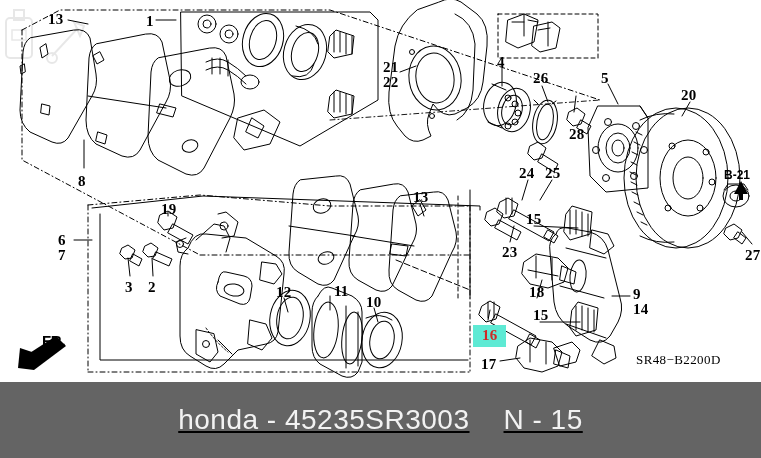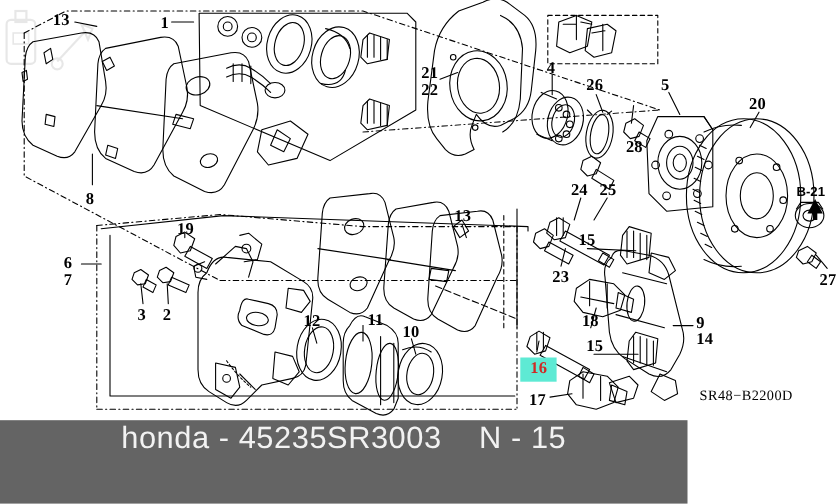"FR." div { html: none -> <div> <svg> <path></path> <path></path> </svg> <span>FR.</span> </div> }
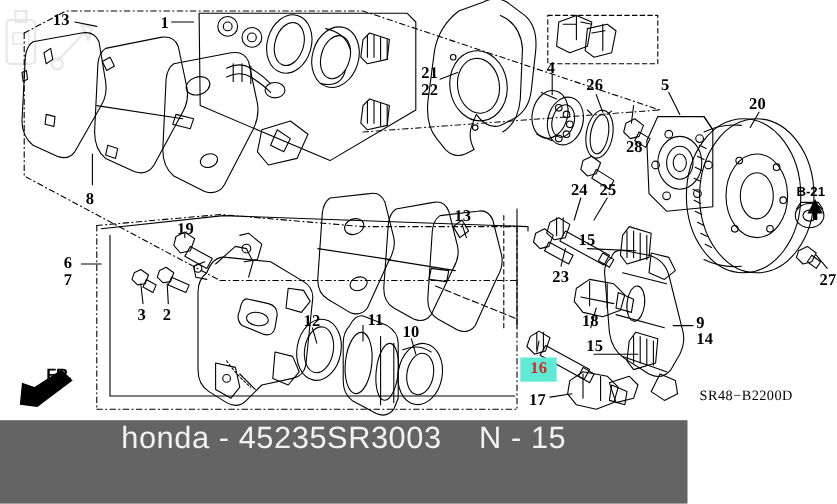"honda - 45235SR3003" #footer { align-items: none -> center; text-decoration: none -> underline; width: 625px -> 761px }
